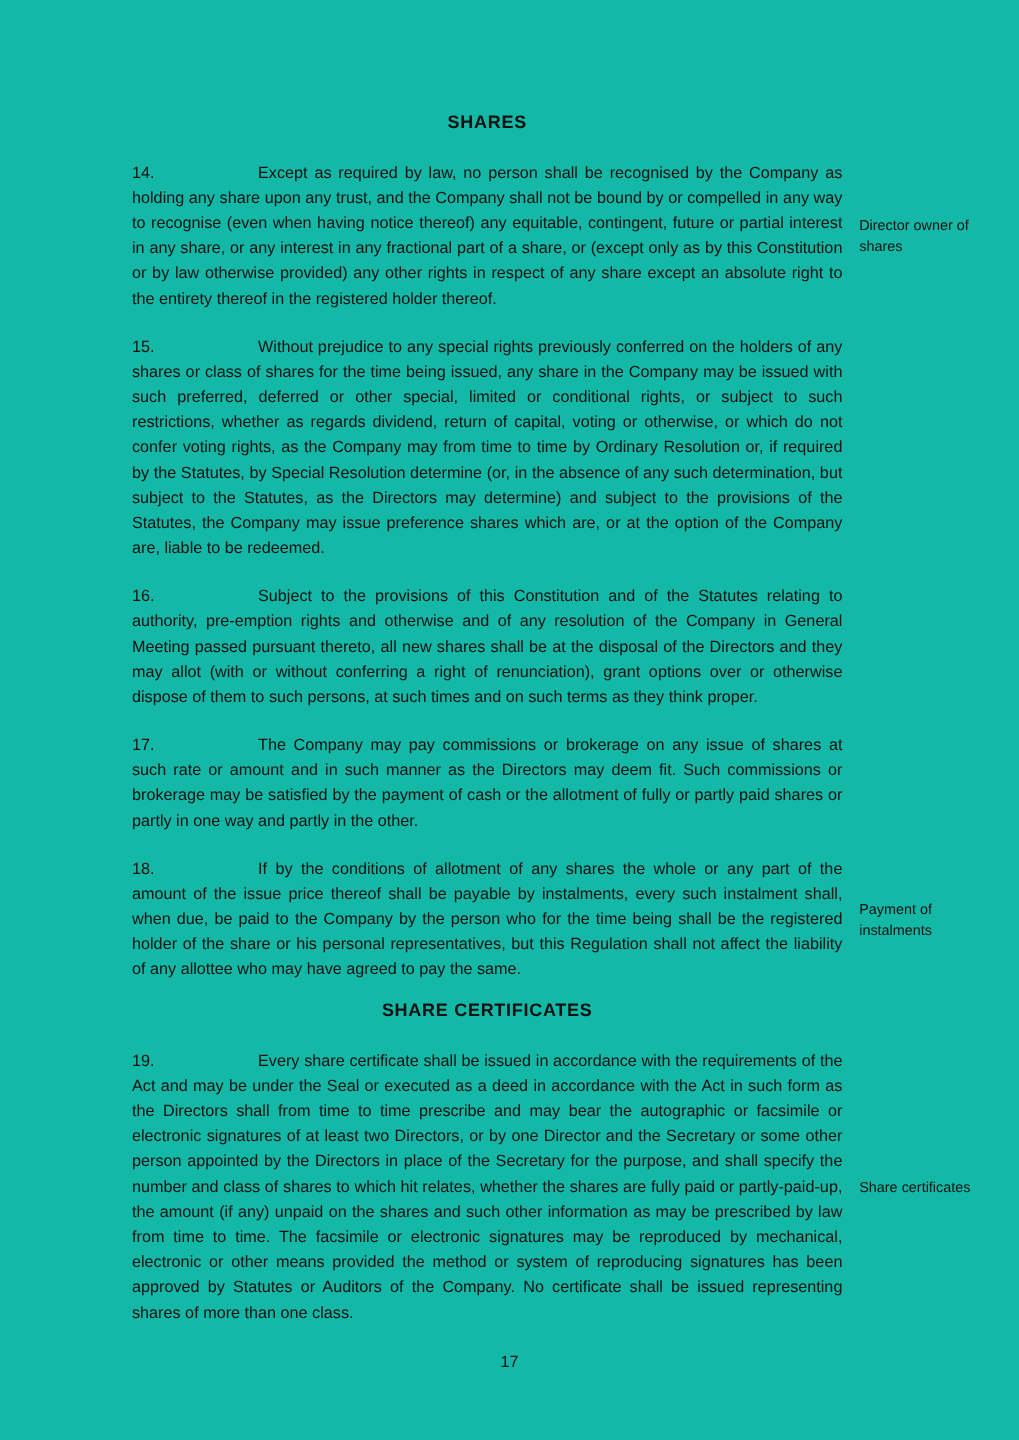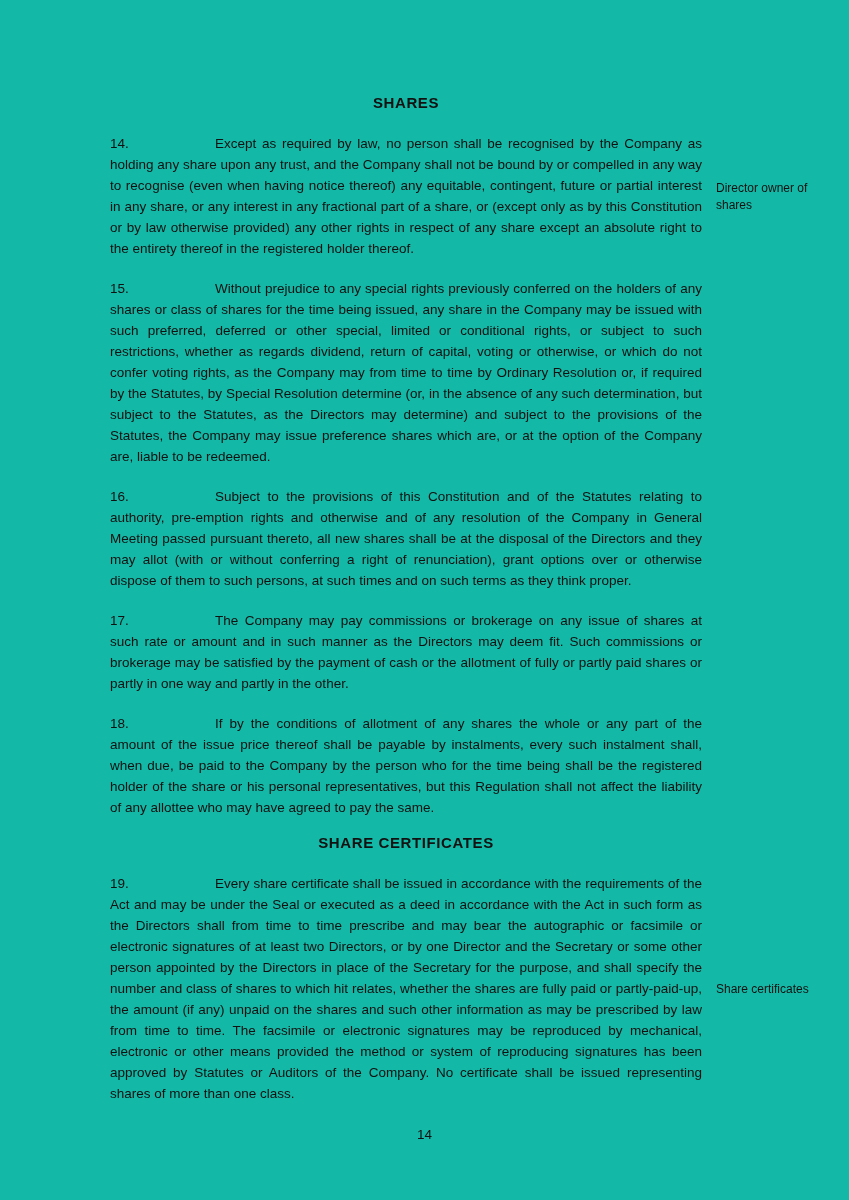"Payment of instalments" div.margin-note { html: none -> <div>Payment of instalments</div> }
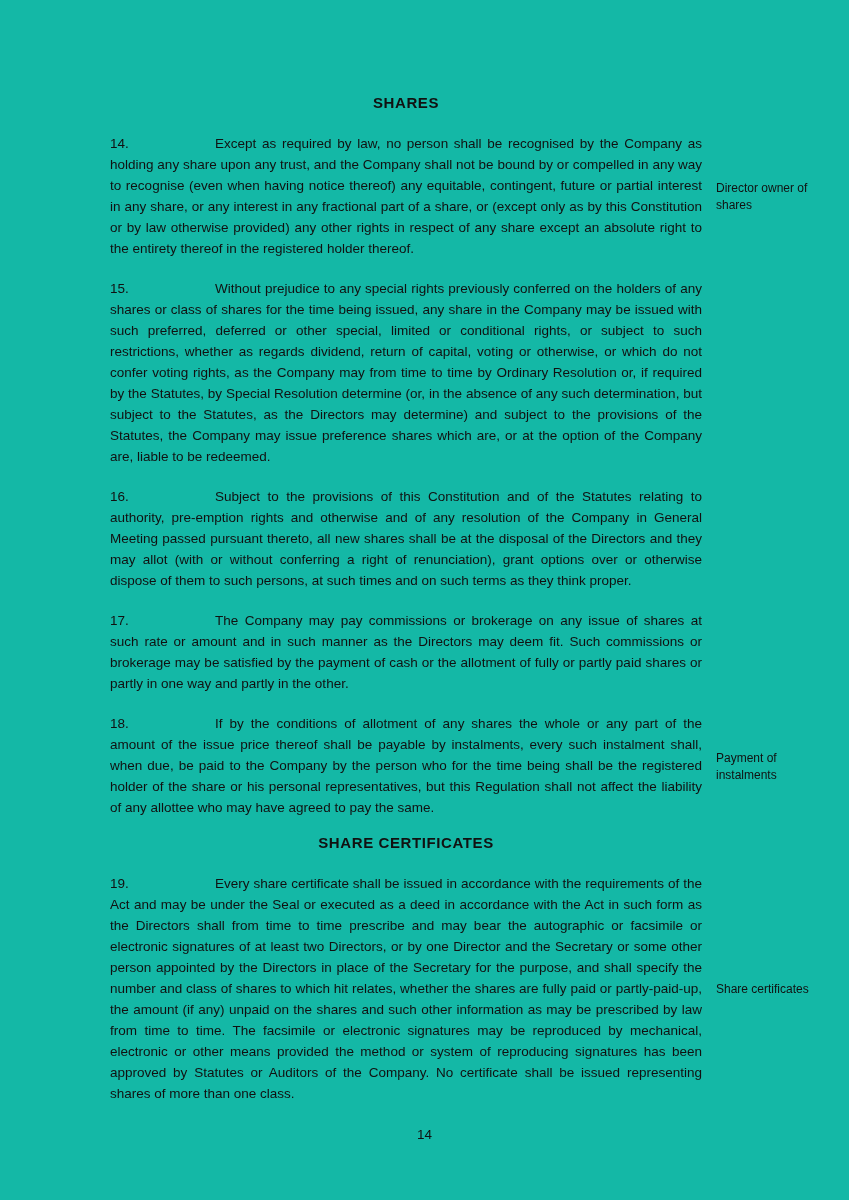"14" div.page-number { text: 14 -> 17 }
